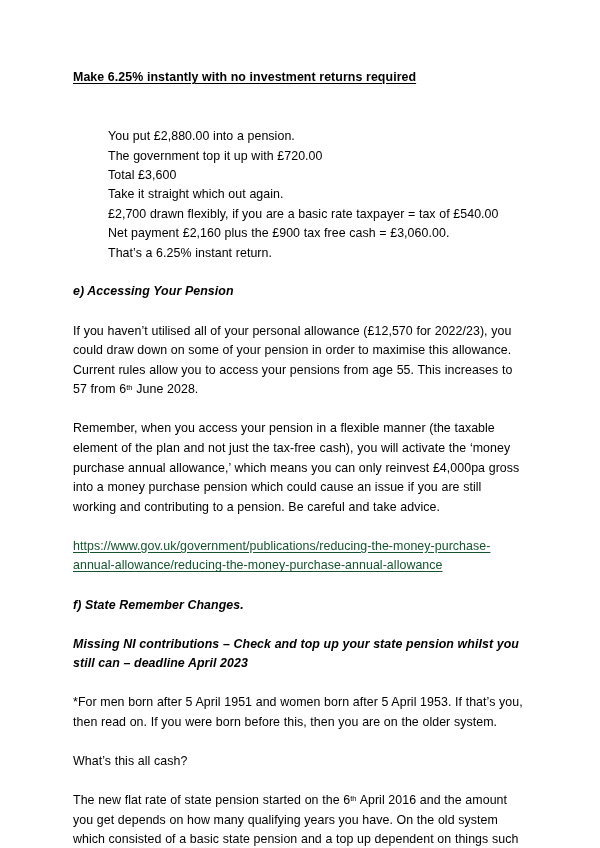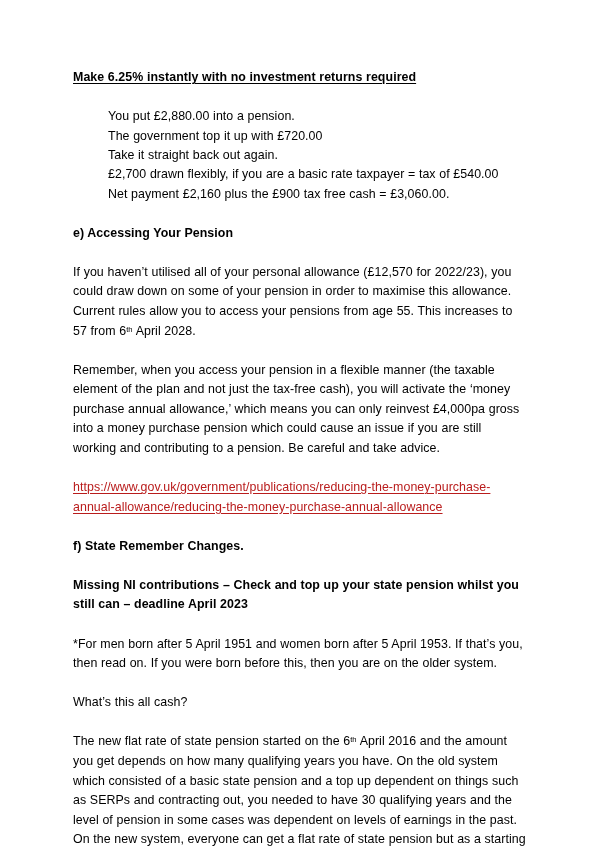"You put £2,880.00 into a" .indent-block { margin-top: none -> 20px }
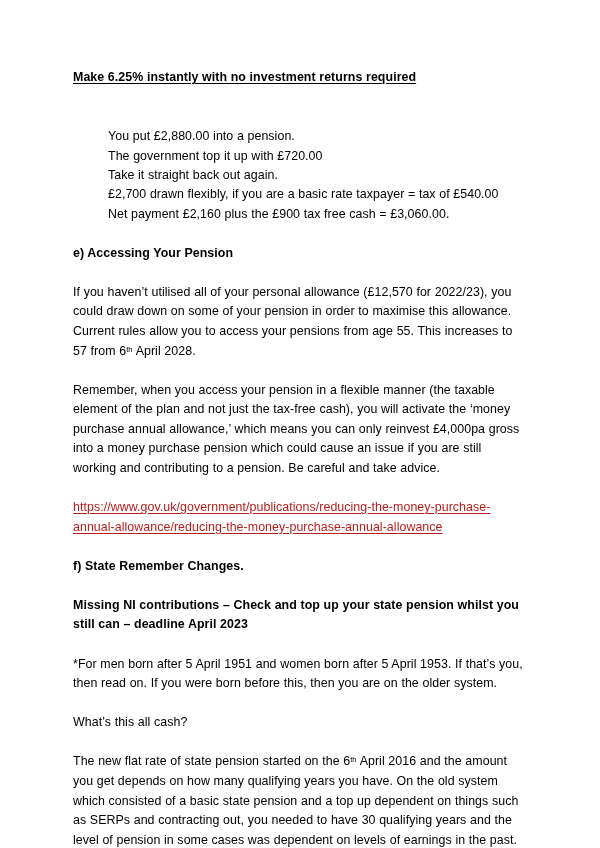"Total £3,600" p { html: none -> <p>Total £3,600</p> }
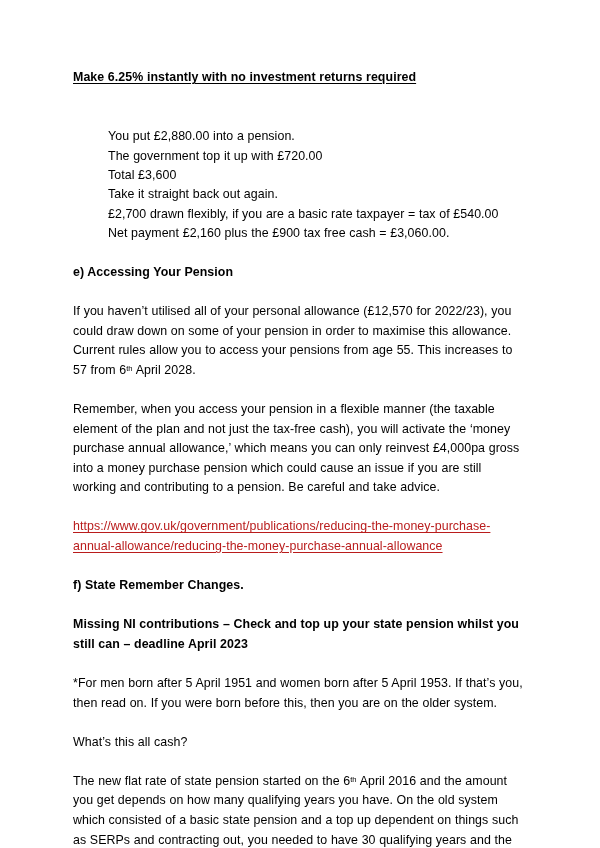"Take it straight back out" p { text: back -> which }
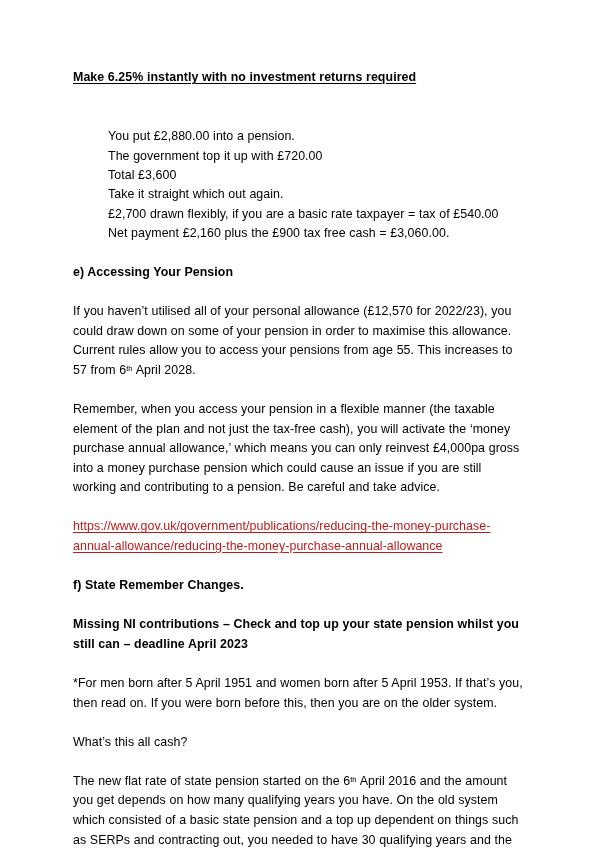"That’s a 6.25% instant return." p { html: none -> <p>That’s a 6.25% instant return.</p> }
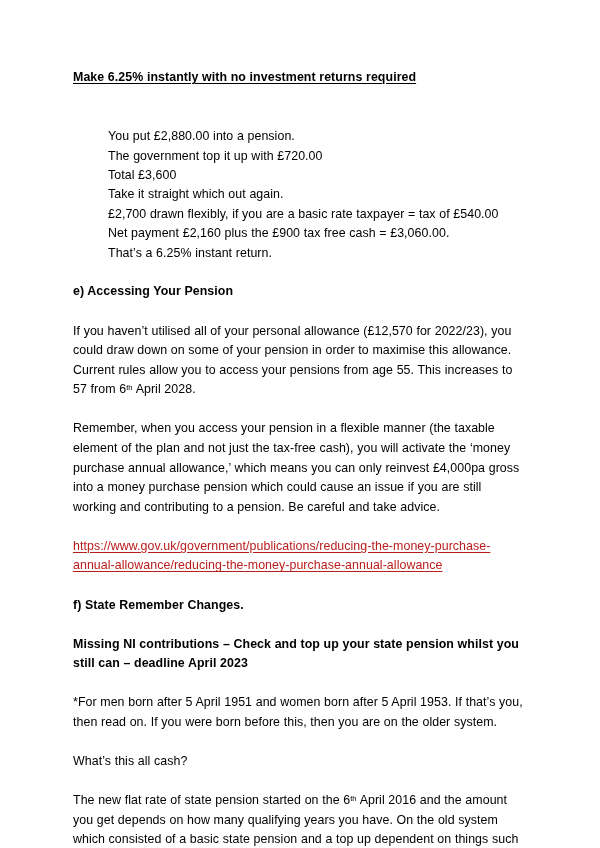"e) Accessing Your Pension" .heading-bold { font-style: none -> italic }
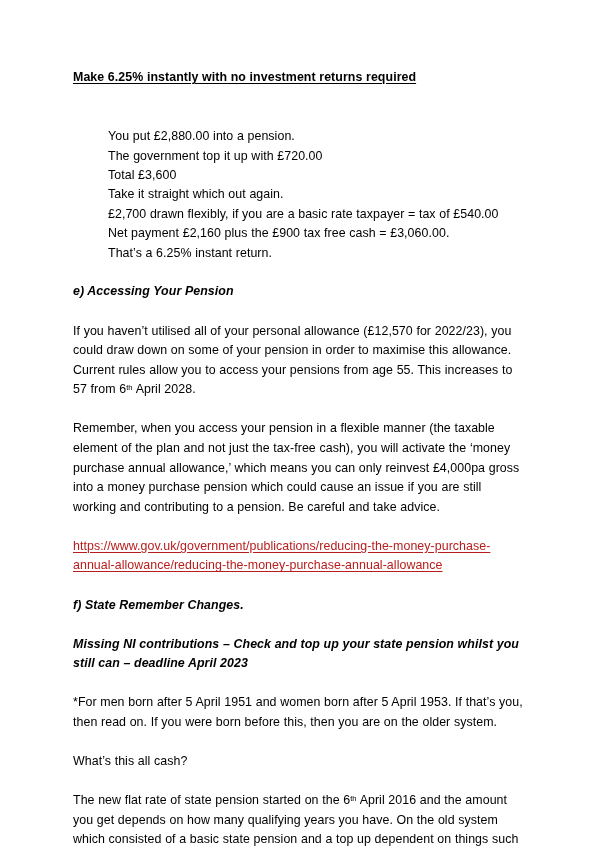"April 2028." span { text: April -> June }
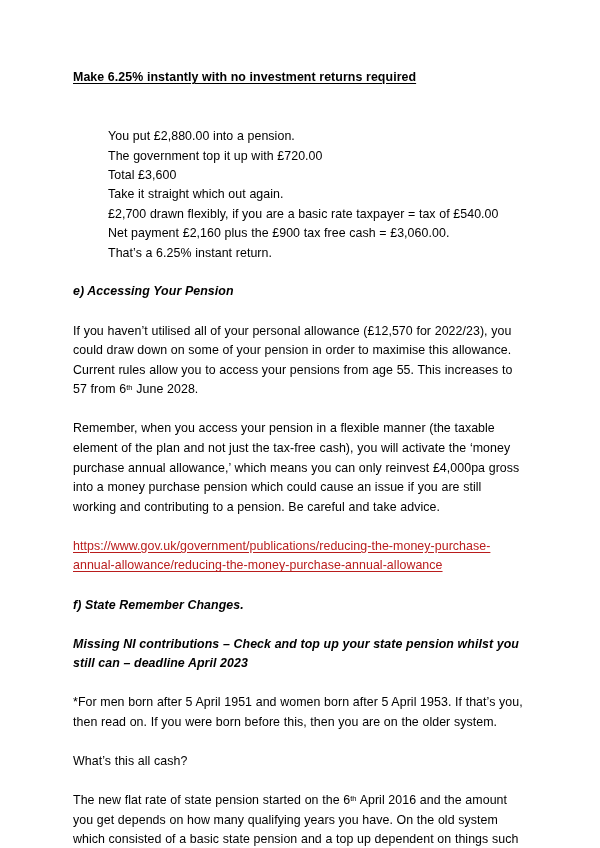"https://www.gov.uk/government/publicatio" .link { color: #b91c1c -> #14532d }
